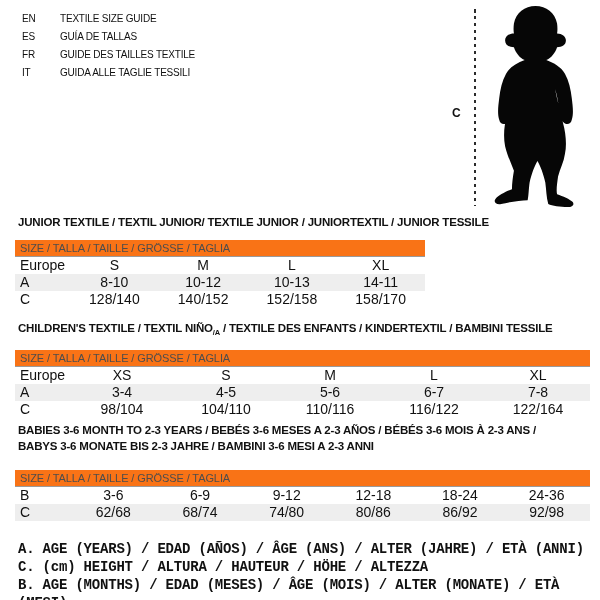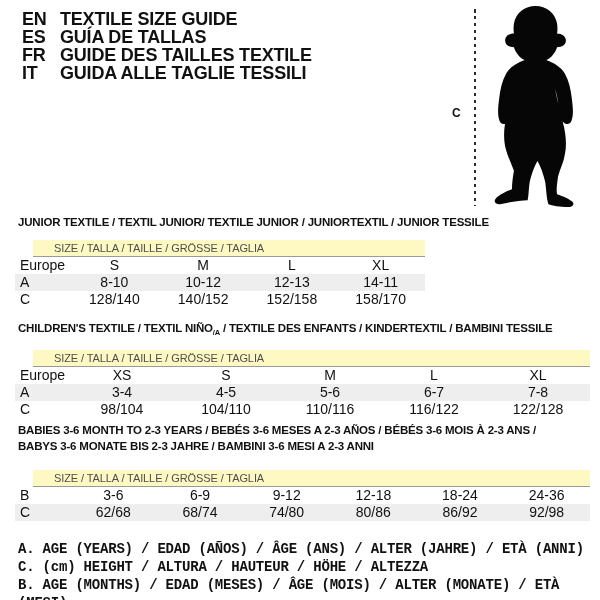"EN" .lang-row { font-size: 18px -> 10px; font-weight: bold -> normal }
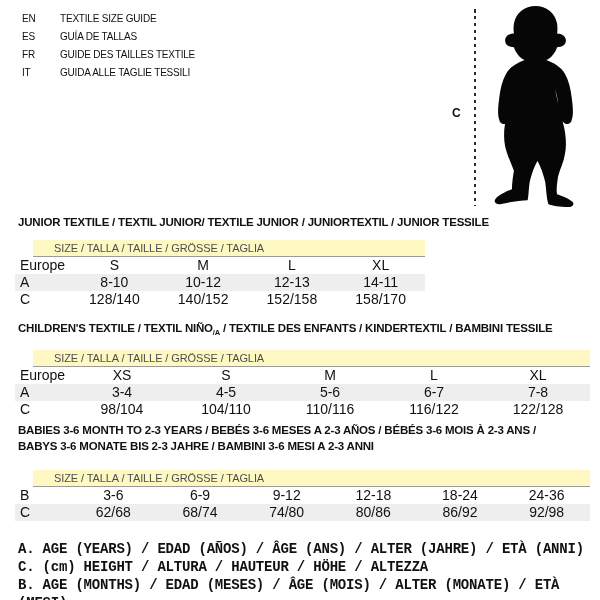"SIZE / TALLA / TAILLE" .thead { background: #fef9c3 -> #f97316; margin-left: 18px -> none; padding-left: 21px -> 5px }
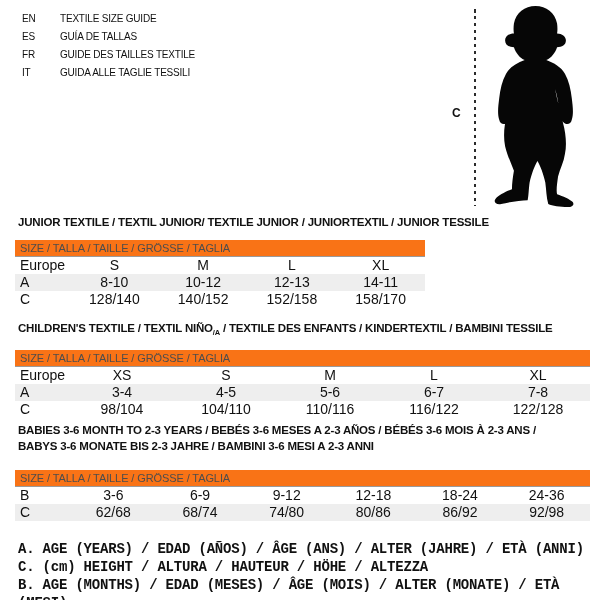"12-13" span.val { text: 12-13 -> 10-13 }
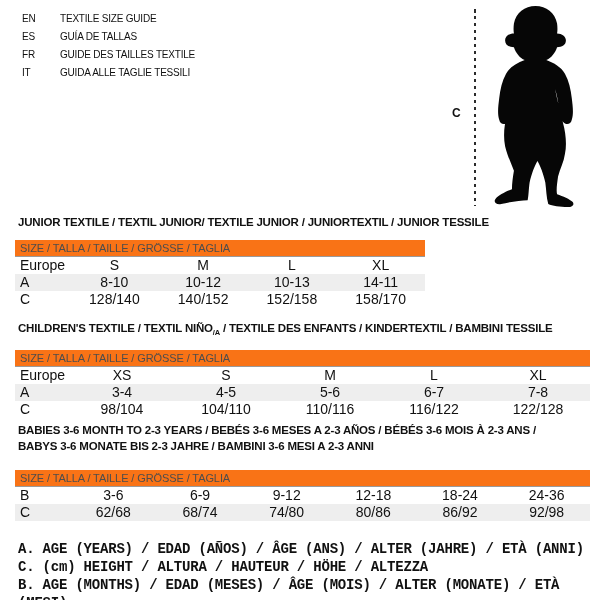"122/128" span.val { text: 122/128 -> 122/164 }
